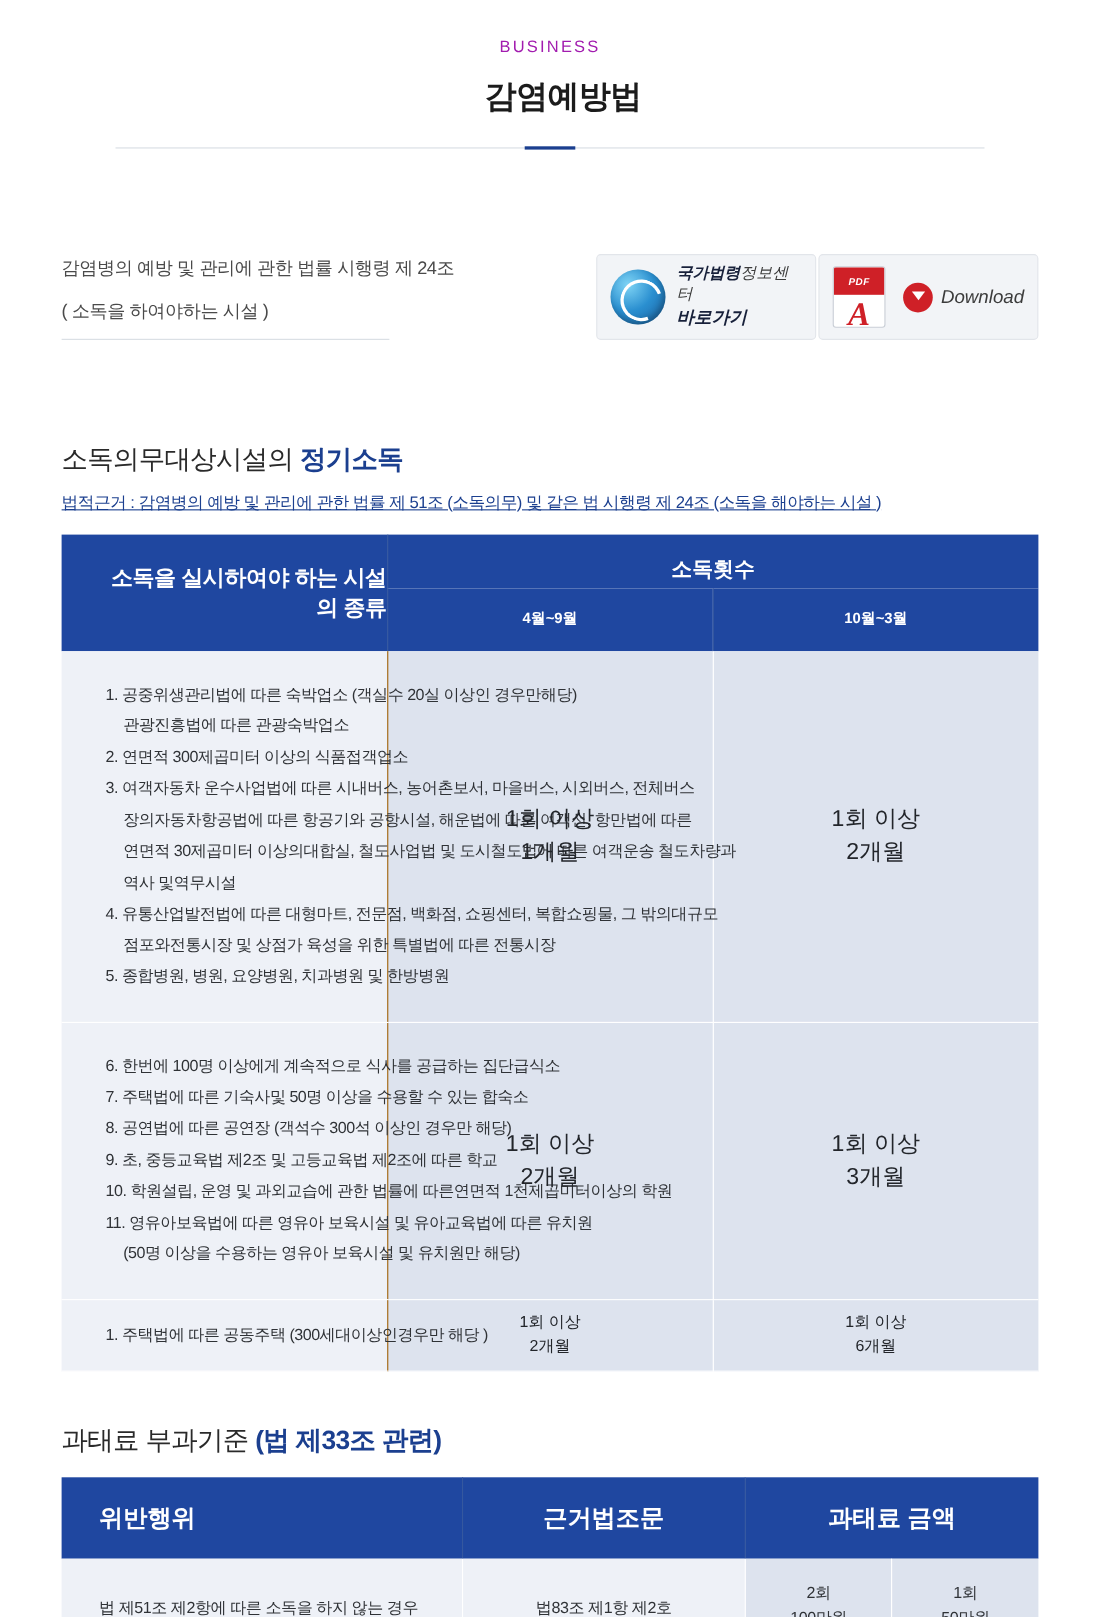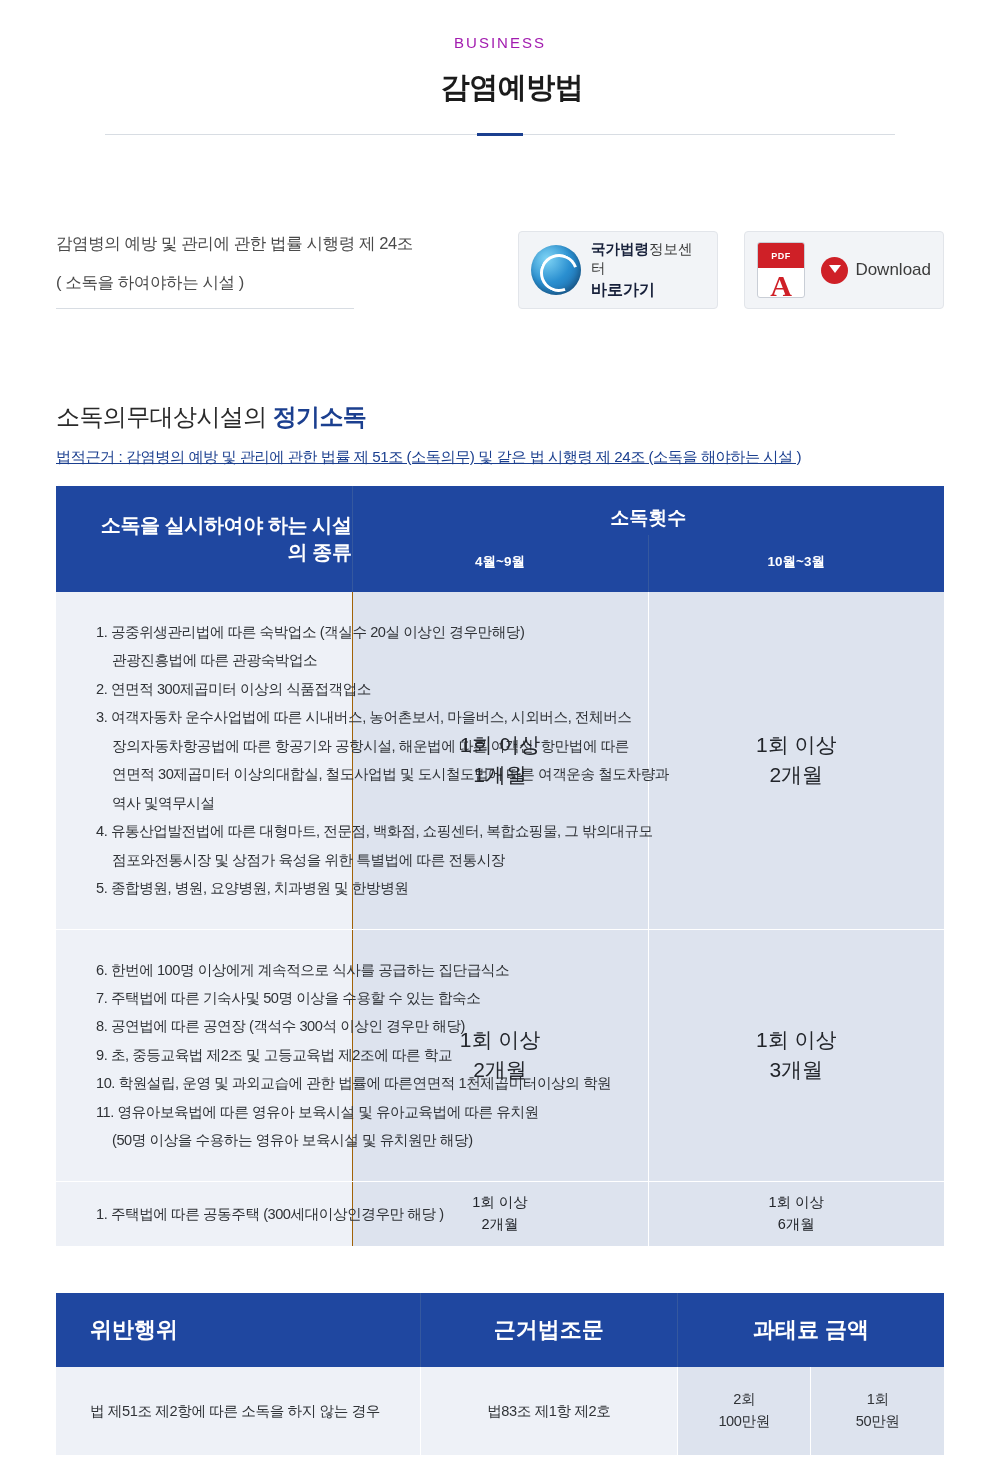"국가법령정보센터" .badges { font-style: none -> italic; gap: 26px -> 2px }
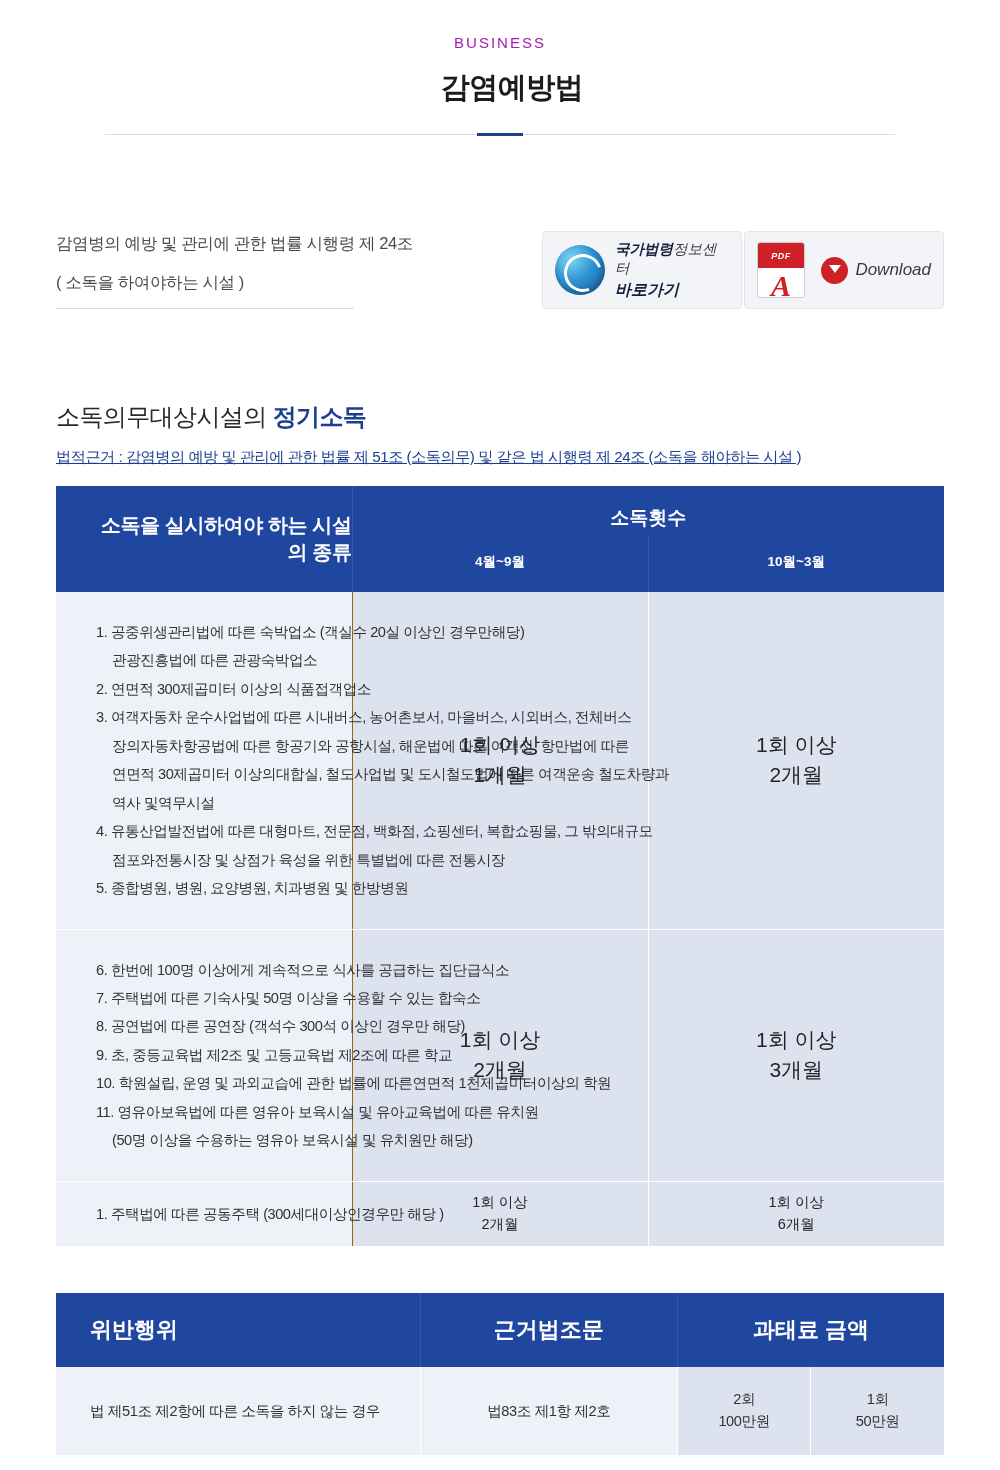"과태료 부과기준 (법 제33조 관련)" div.section-title { html: none -> <div><span>과태료 부과기준 </span><b>(법 제33조 관련)</b></div> }
